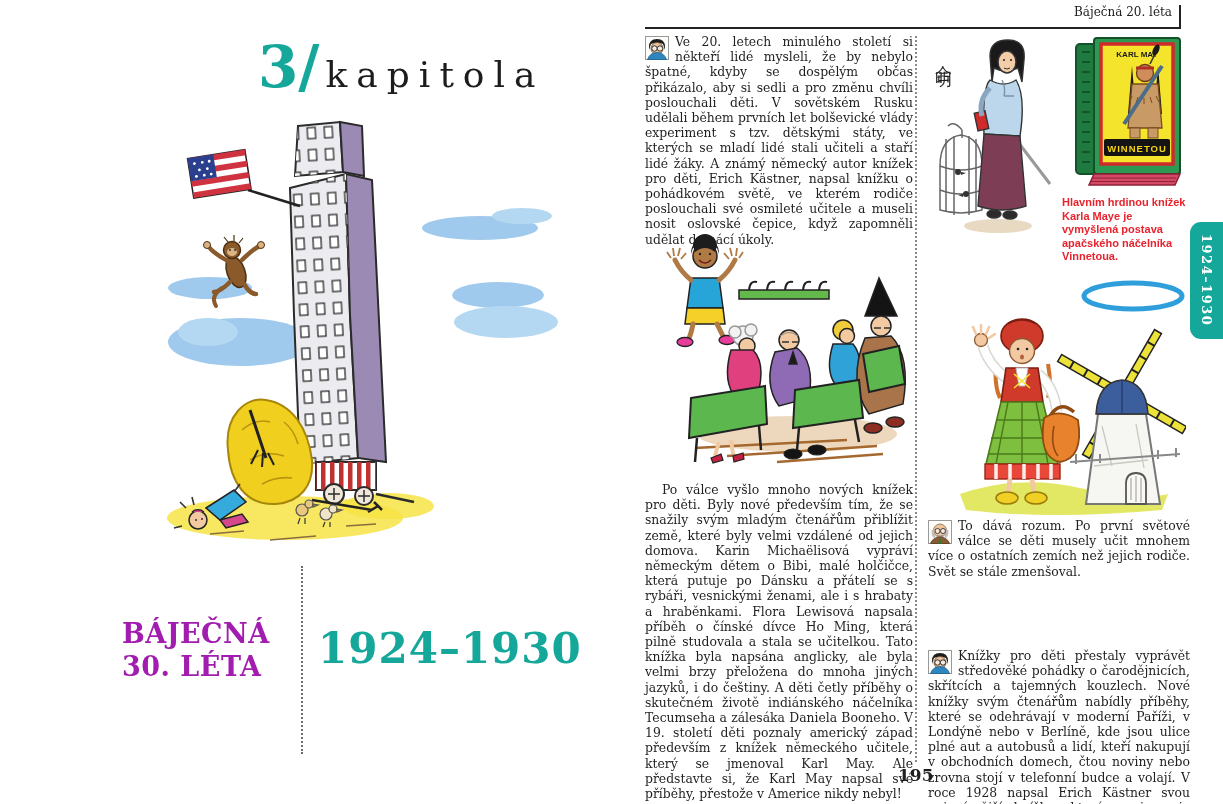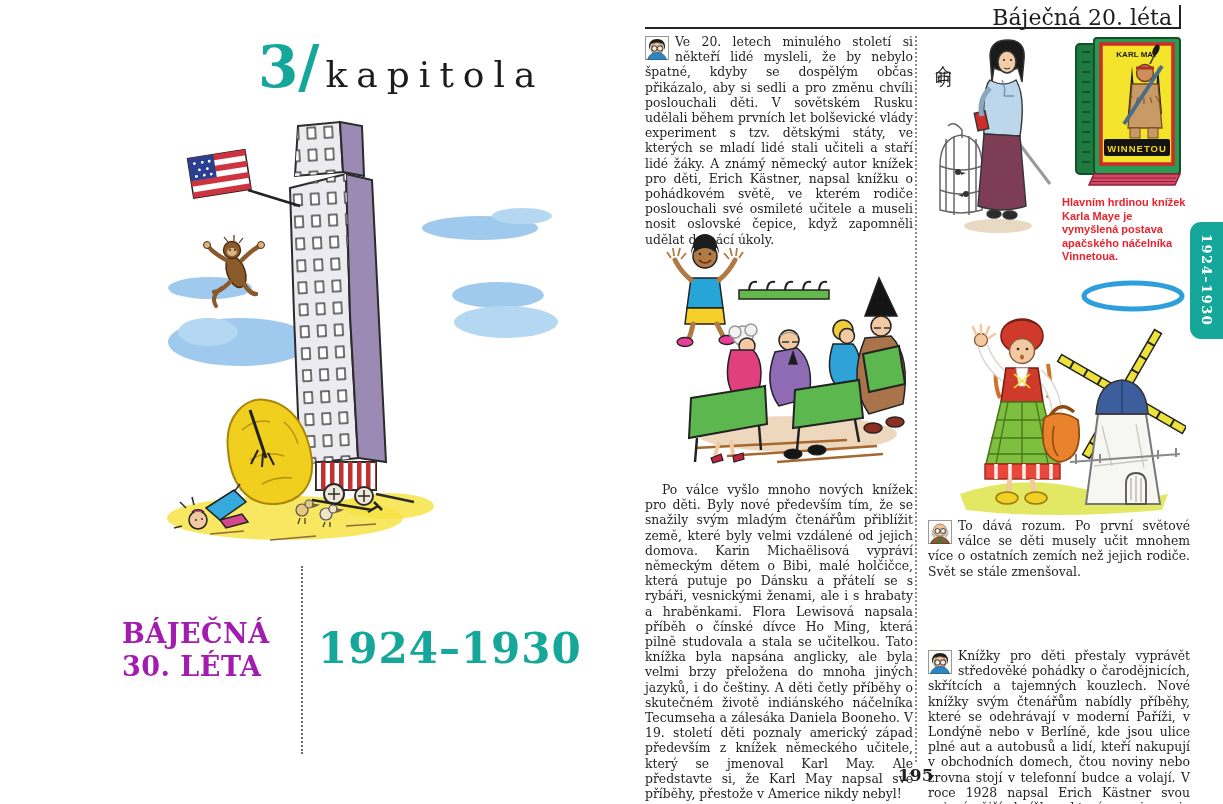"Báječná 20. léta" .run-head { font-size: 22px -> 12px }
